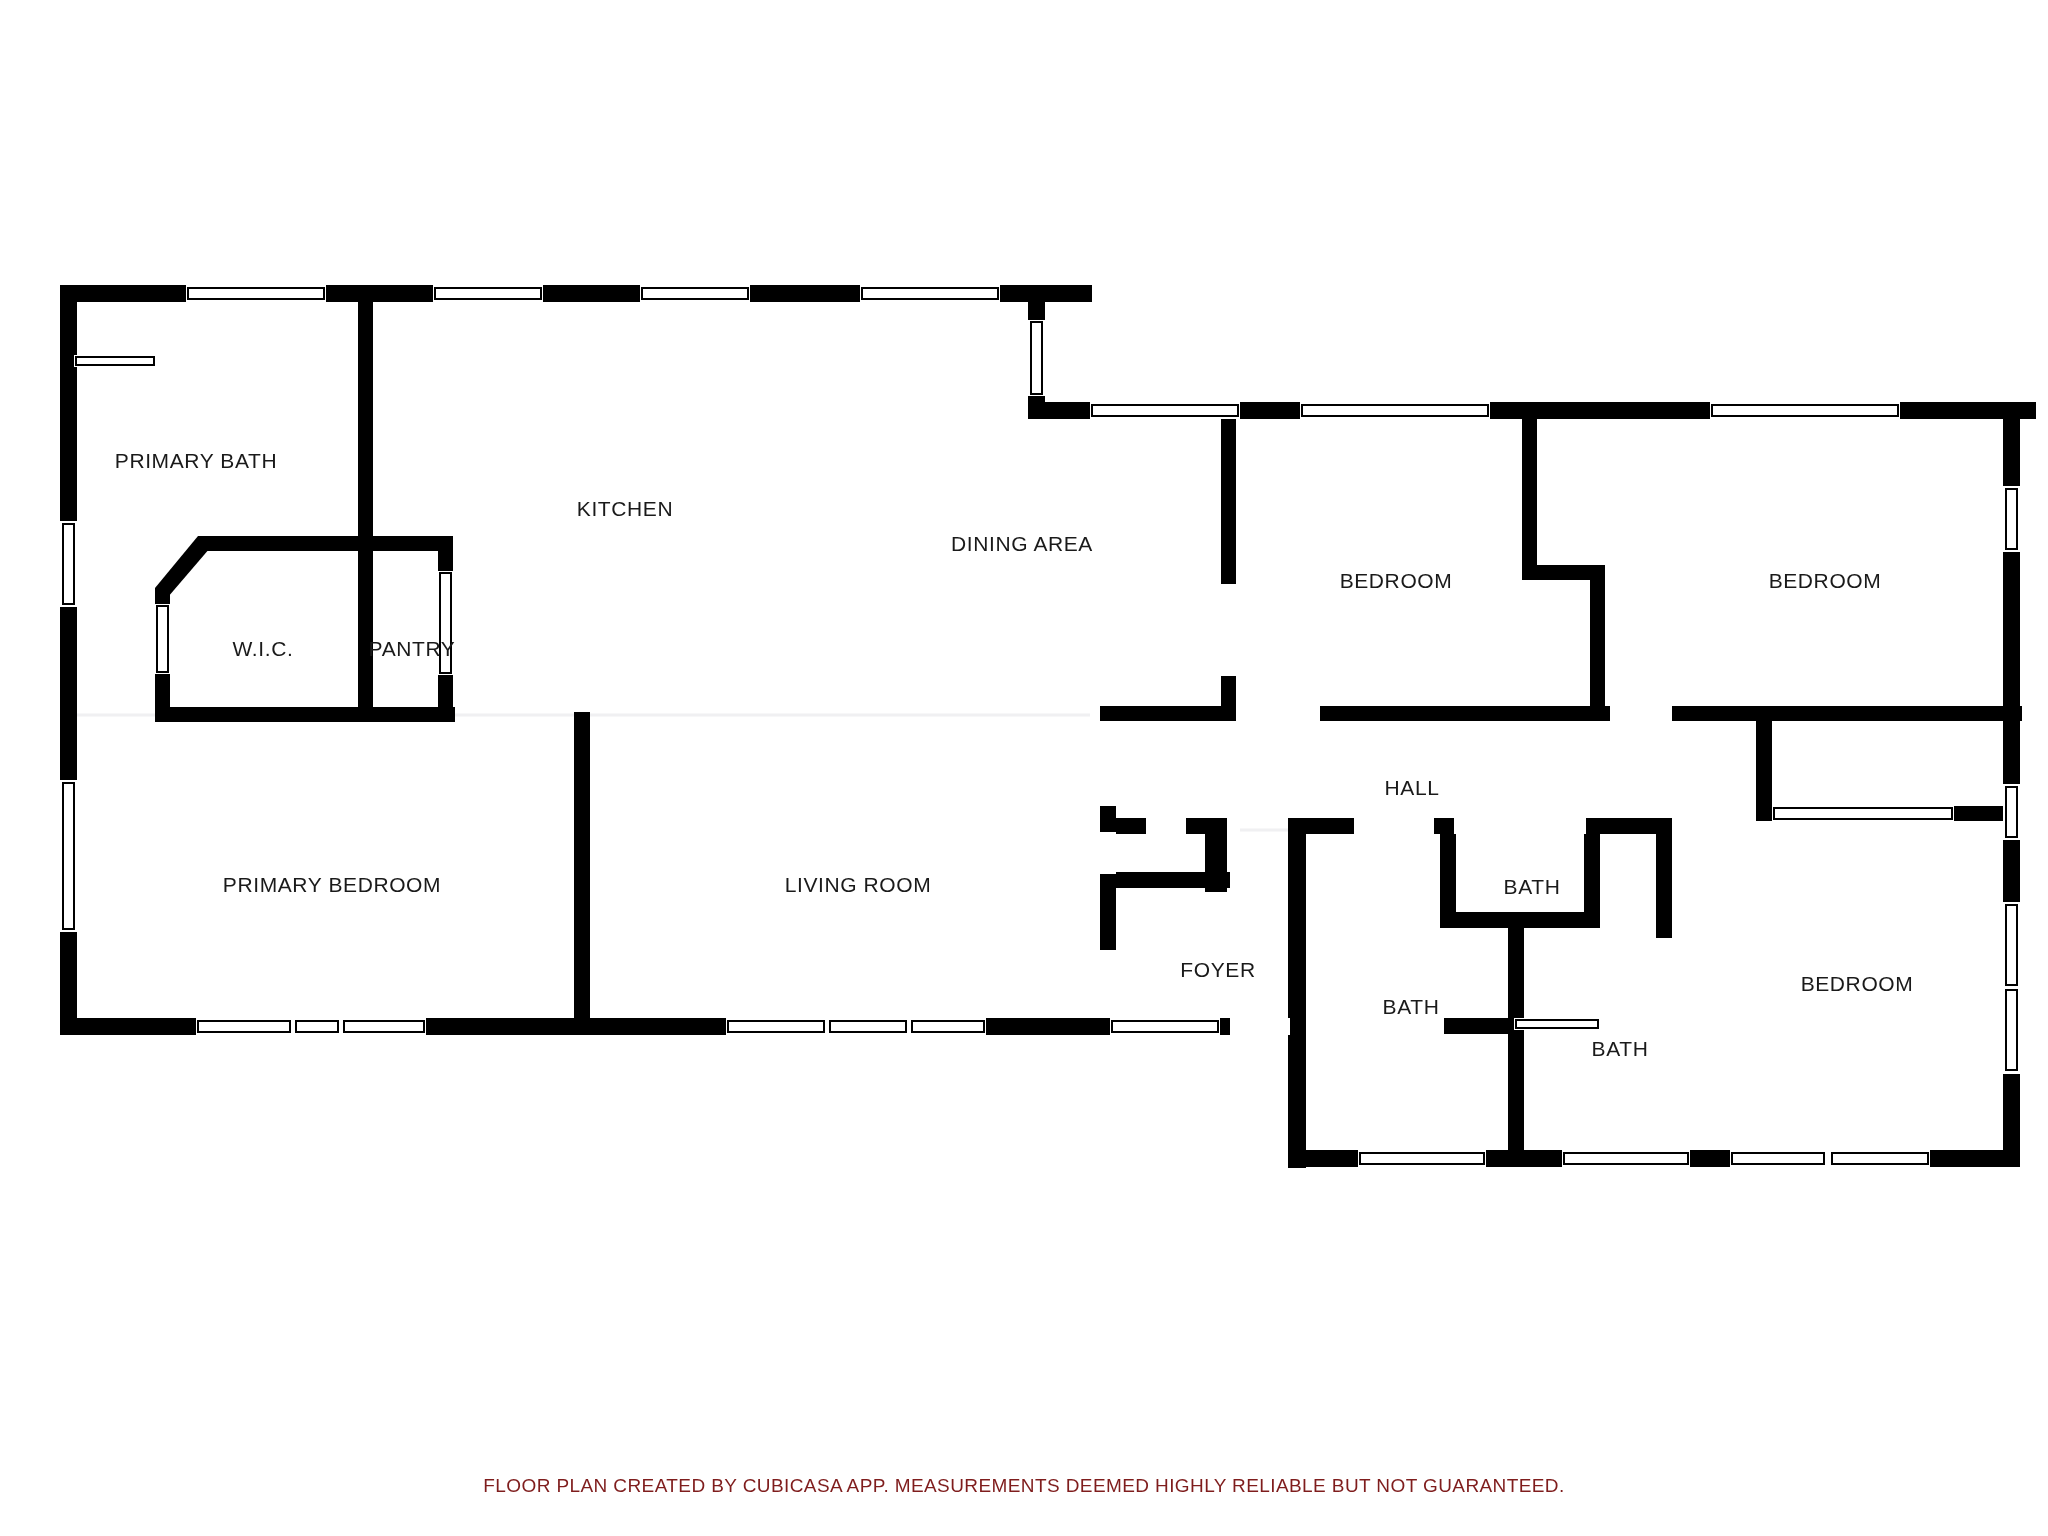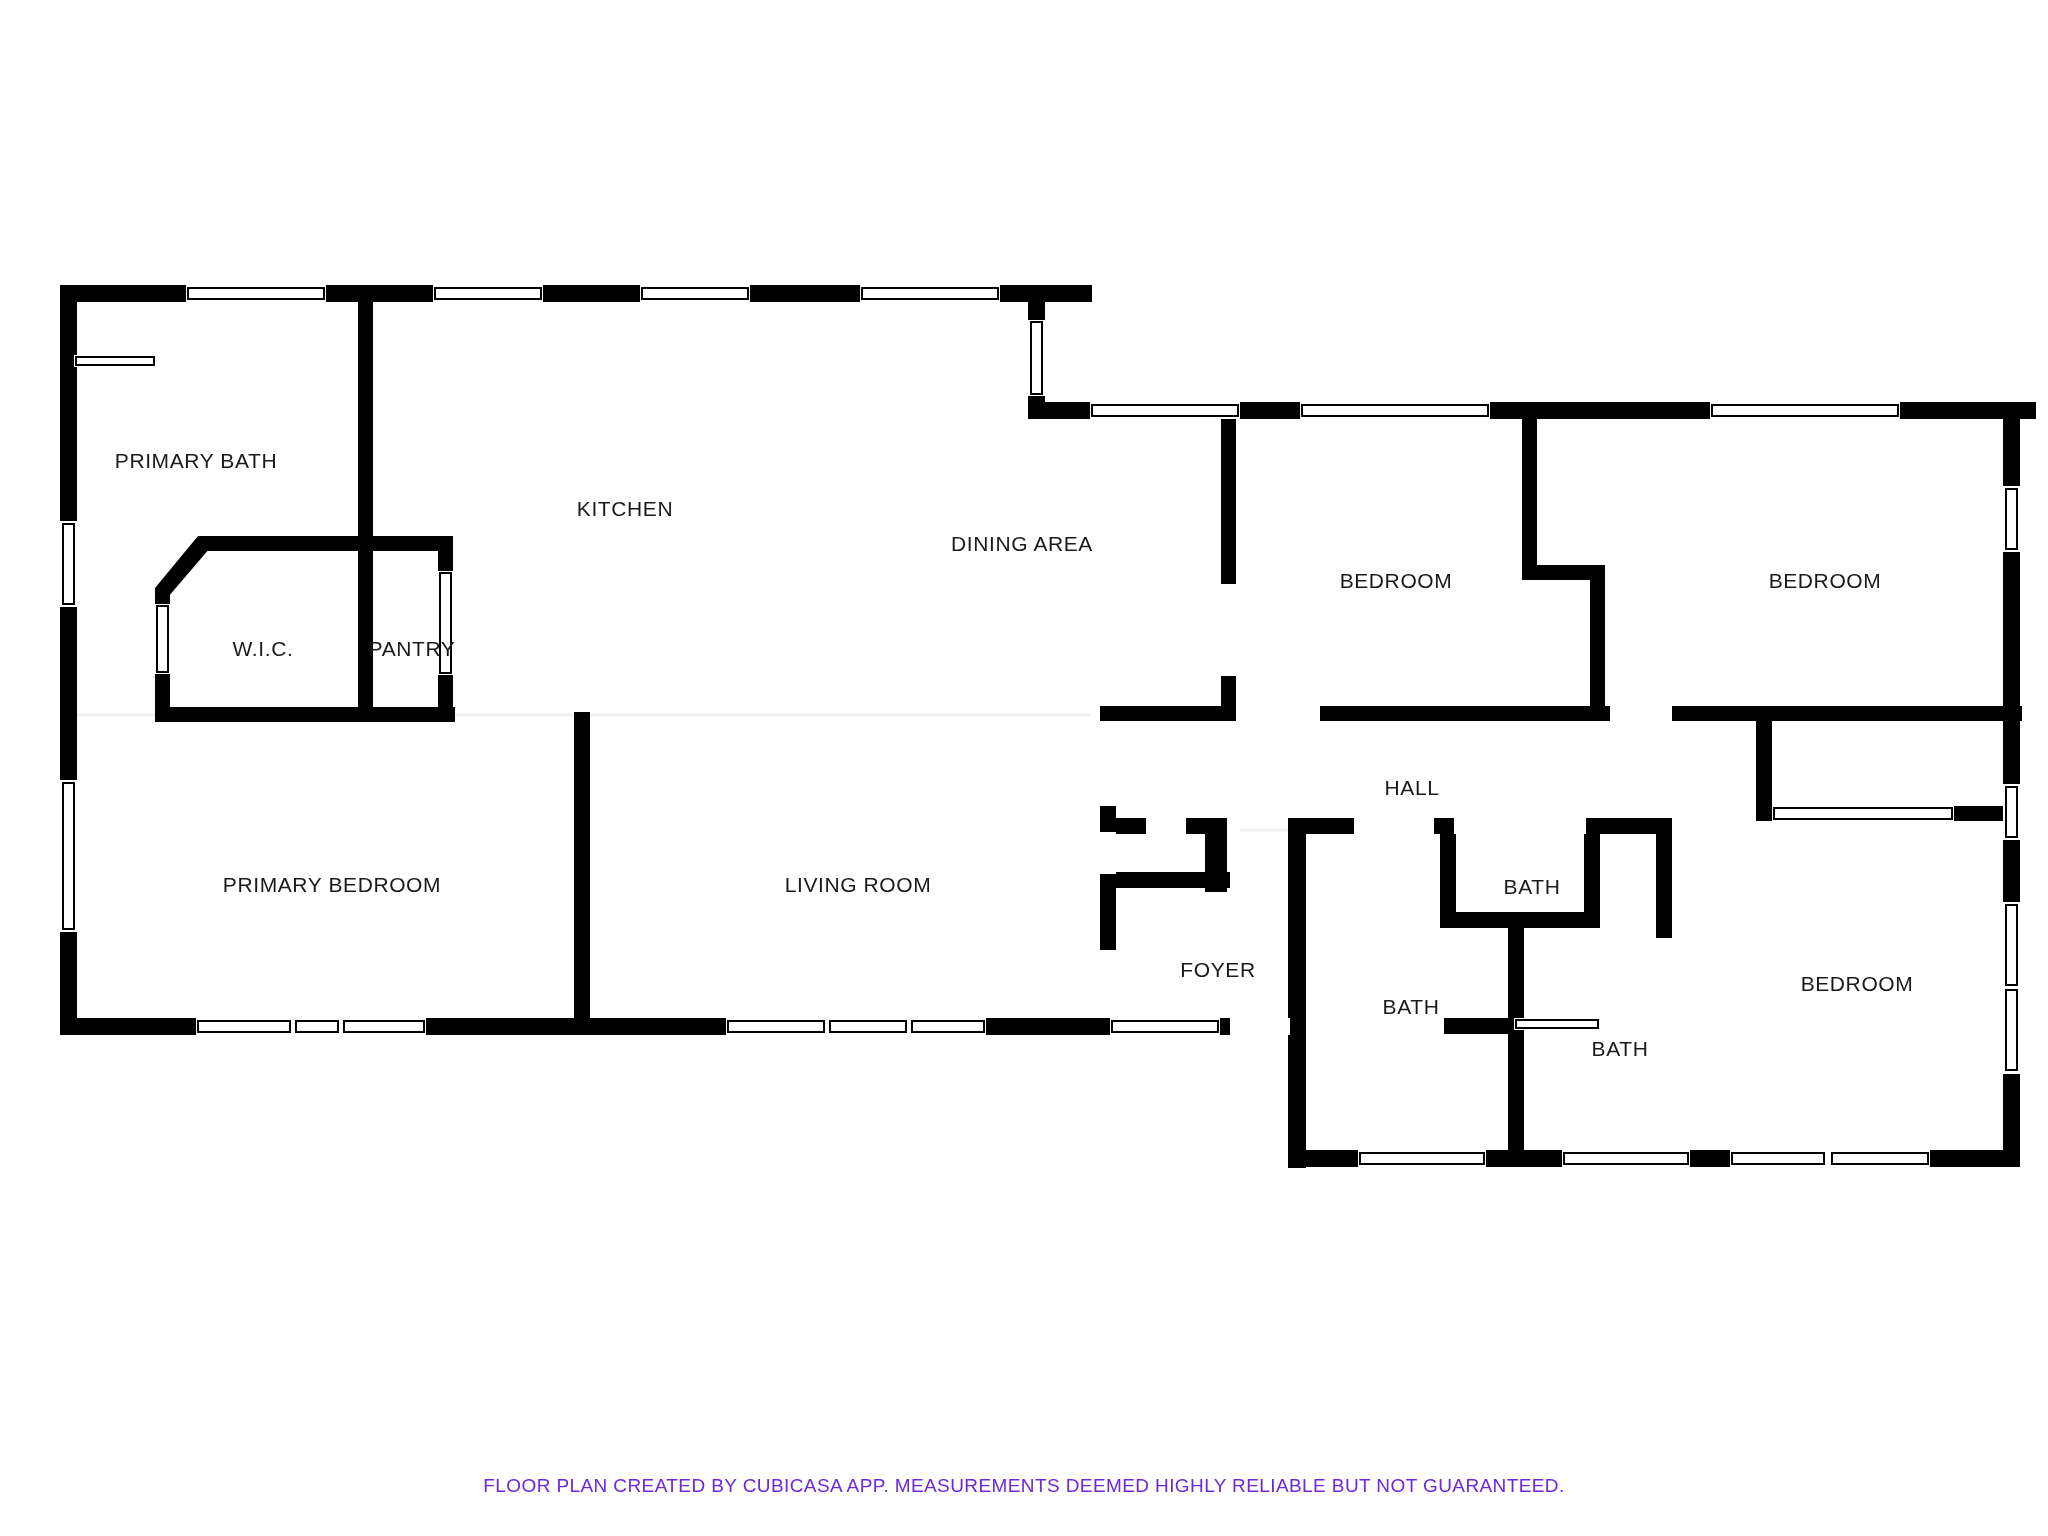"FLOOR PLAN CREATED BY CUBICASA" .footer-note { color: #6d28d9 -> #7f1d1d }
